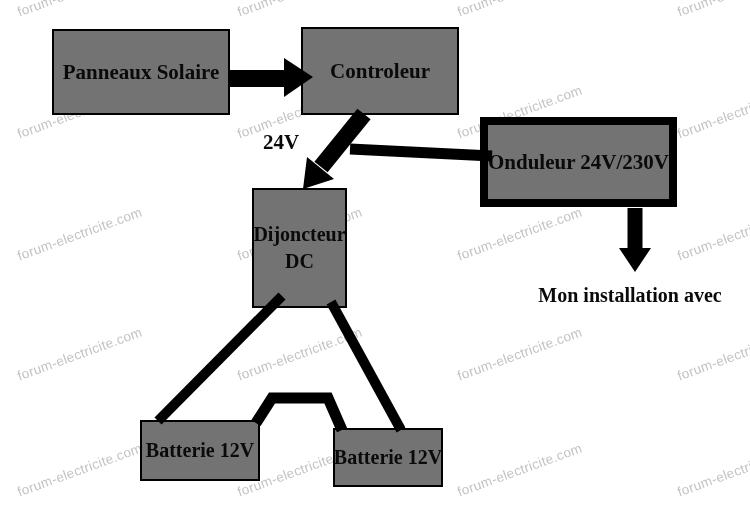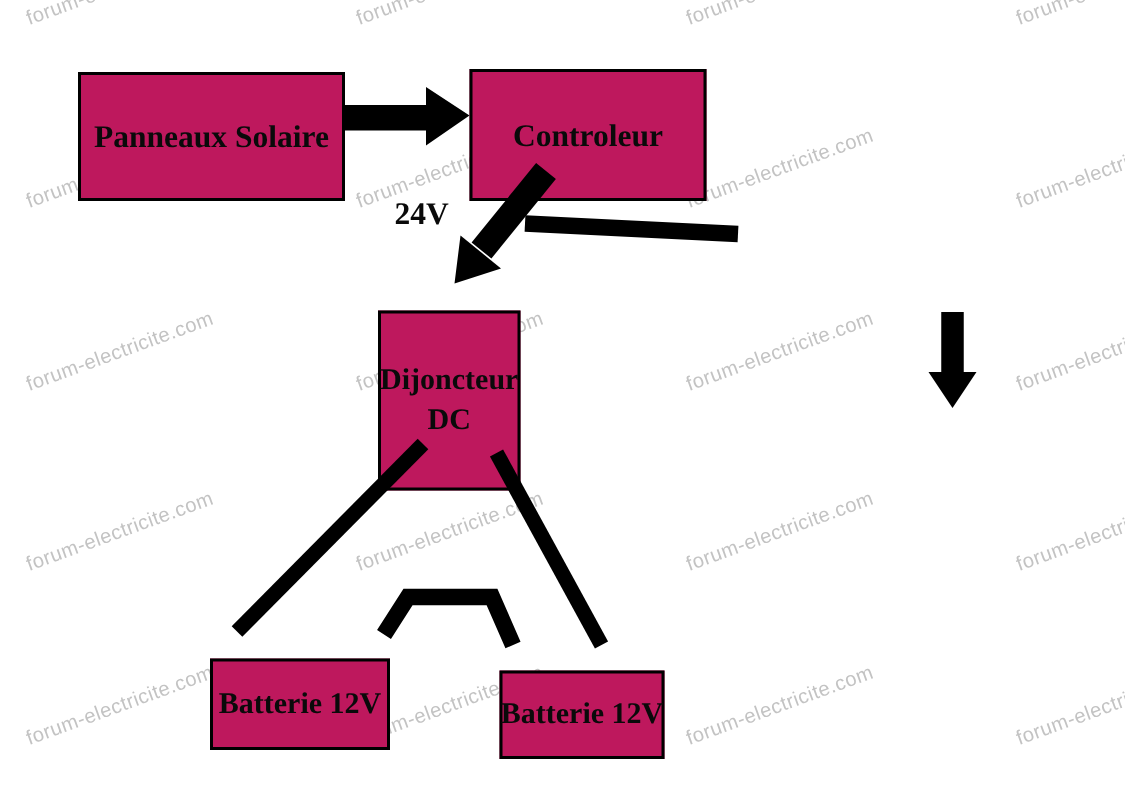"Panneaux Solaire" .box { background: #be185d -> #737373; margin-top: 19px -> none }
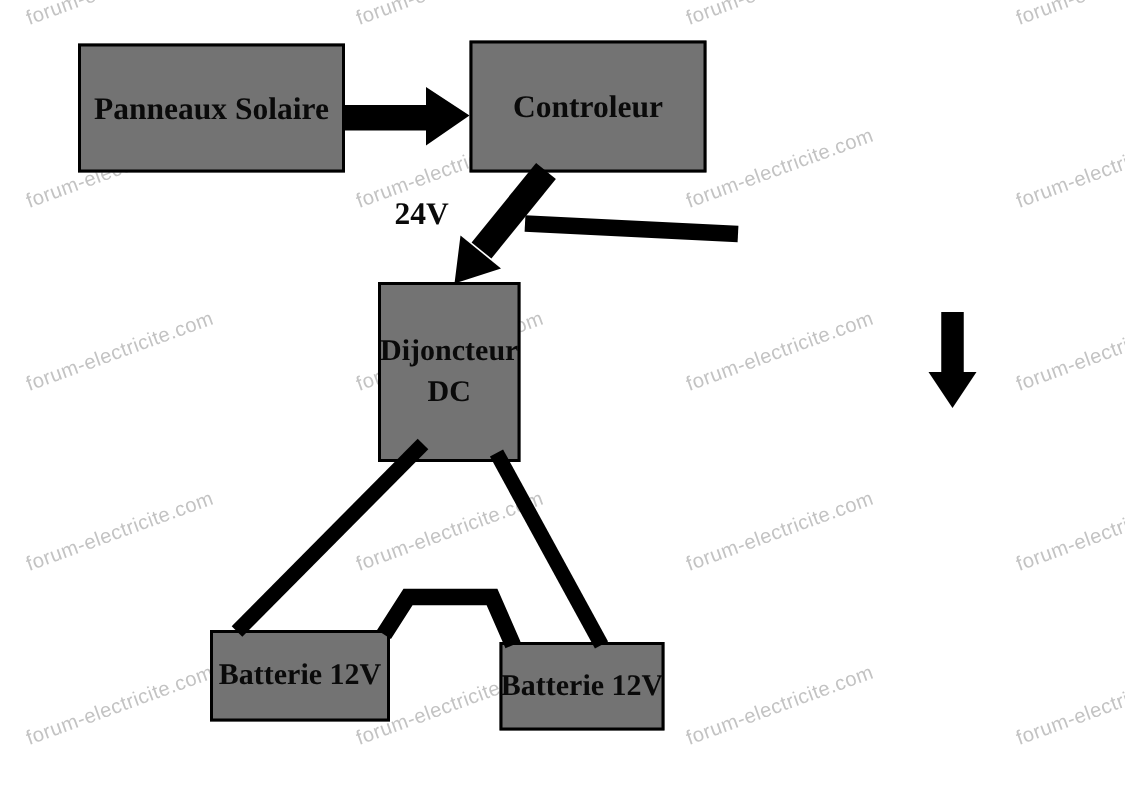"Controleur" div.box { left: 313px -> 301px }
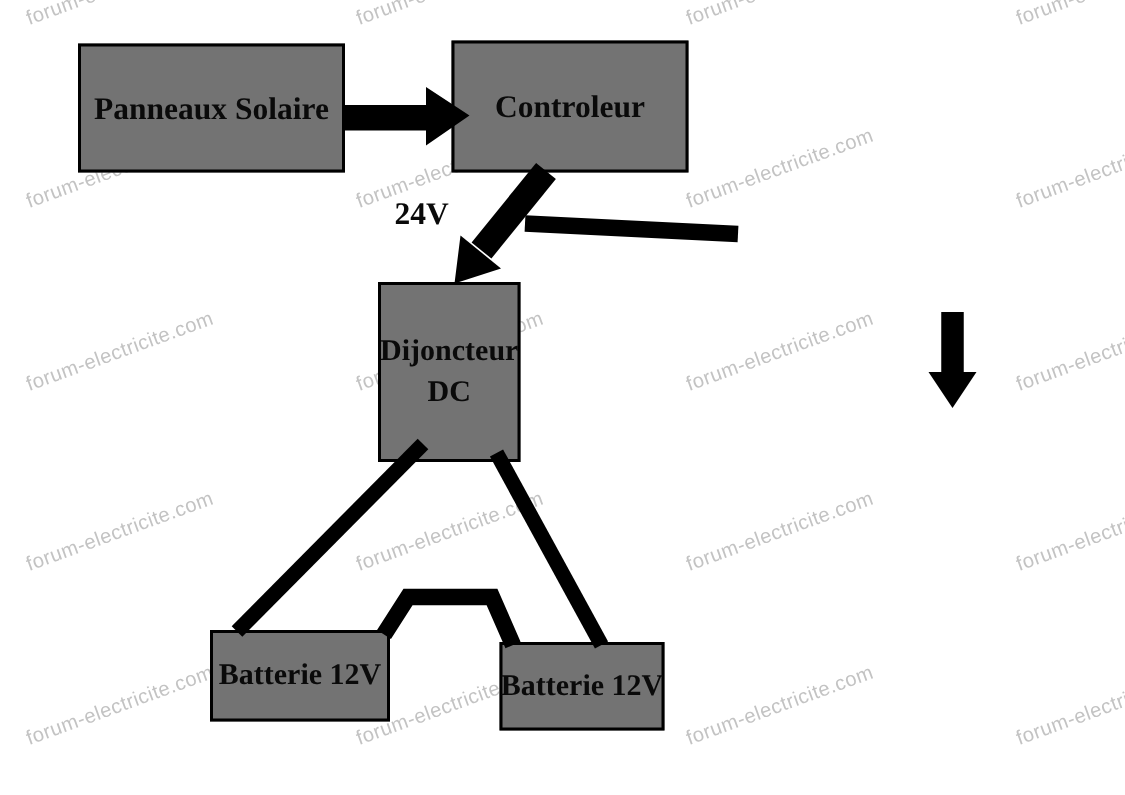"Onduleur 24V/230V" div.box { html: none -> <div> <span>Onduleur 24V/230V</span> </div> }
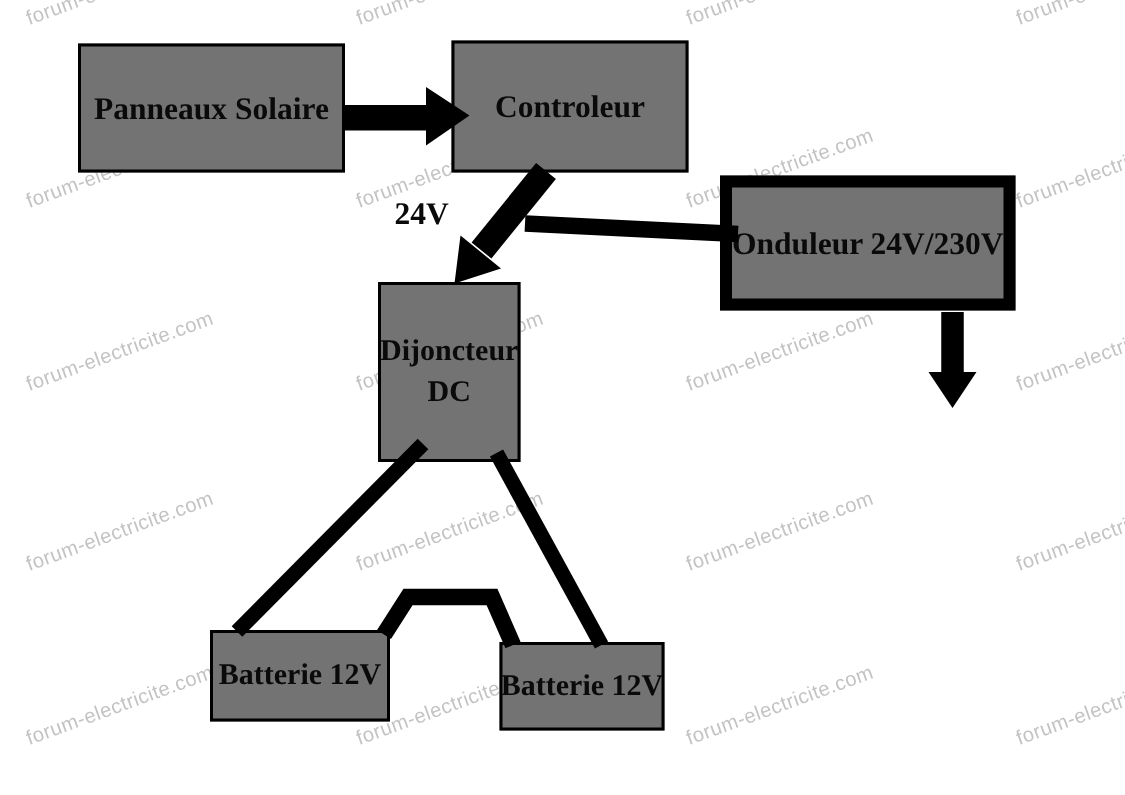"Mon installation avec" div { html: none -> <div>Mon installation avec</div> }
